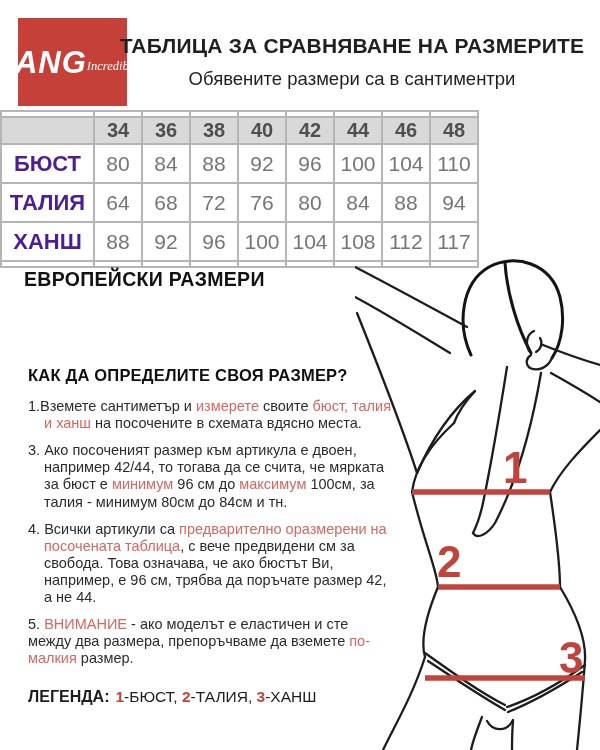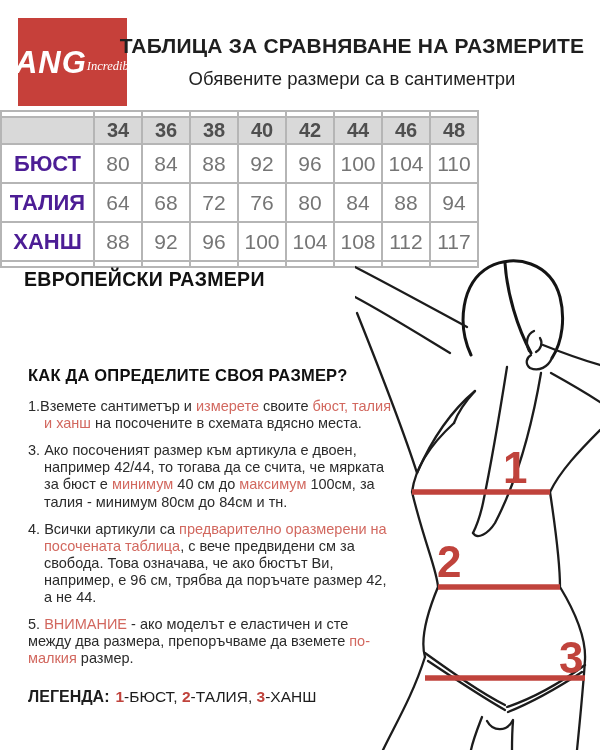"40 см до" span { text: 40 -> 96 }
